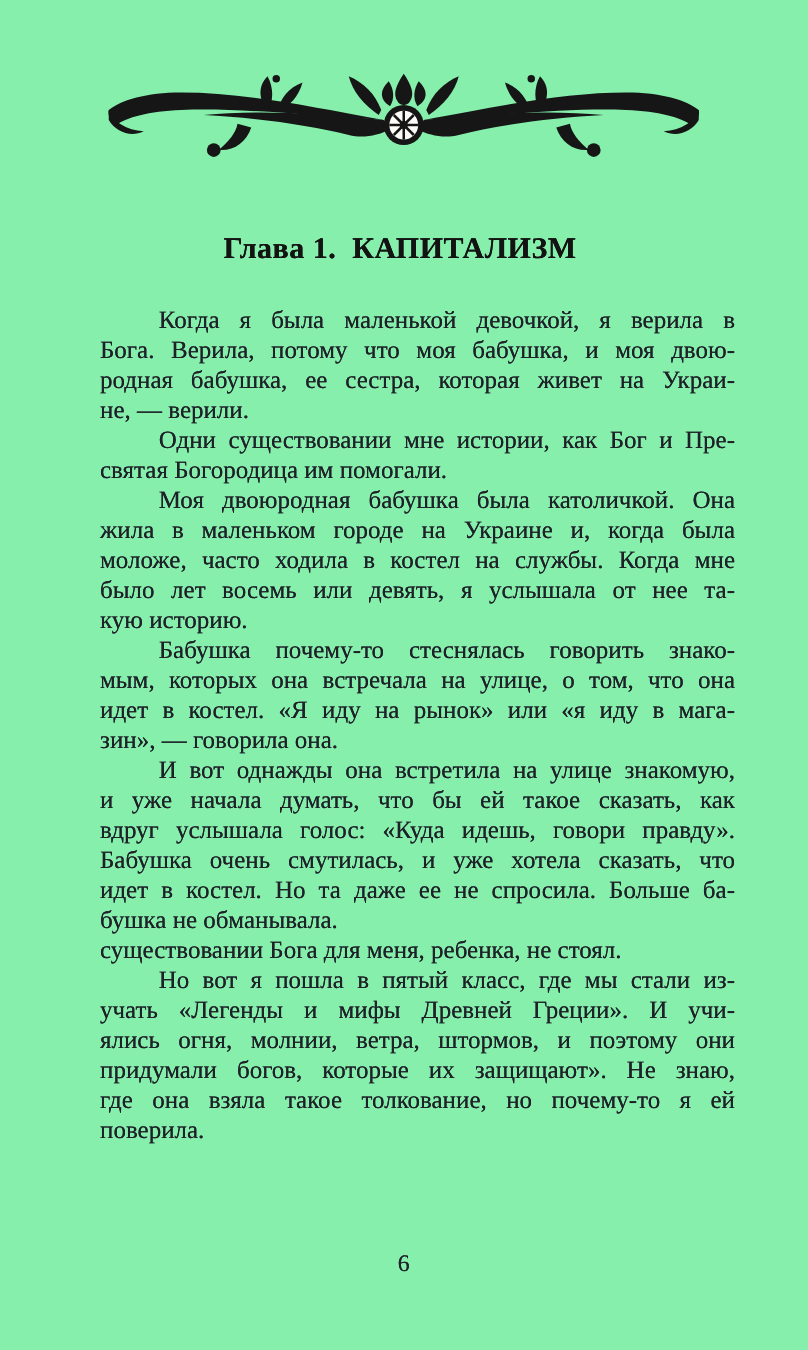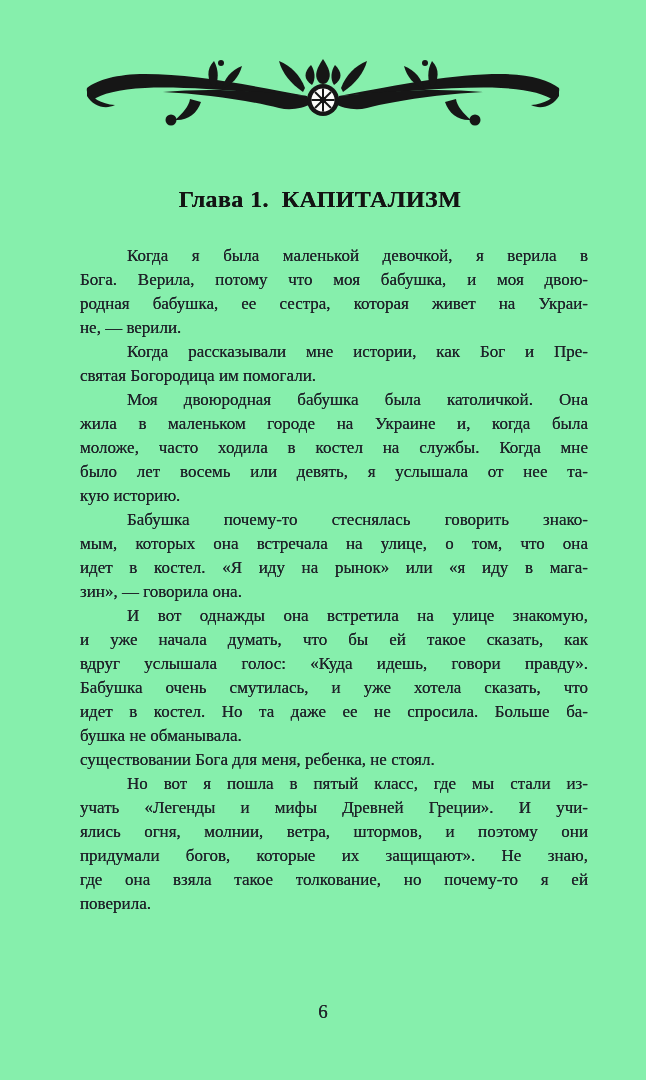"Когда я была маленькой девочкой," .line { font-size: 17px -> 20px }
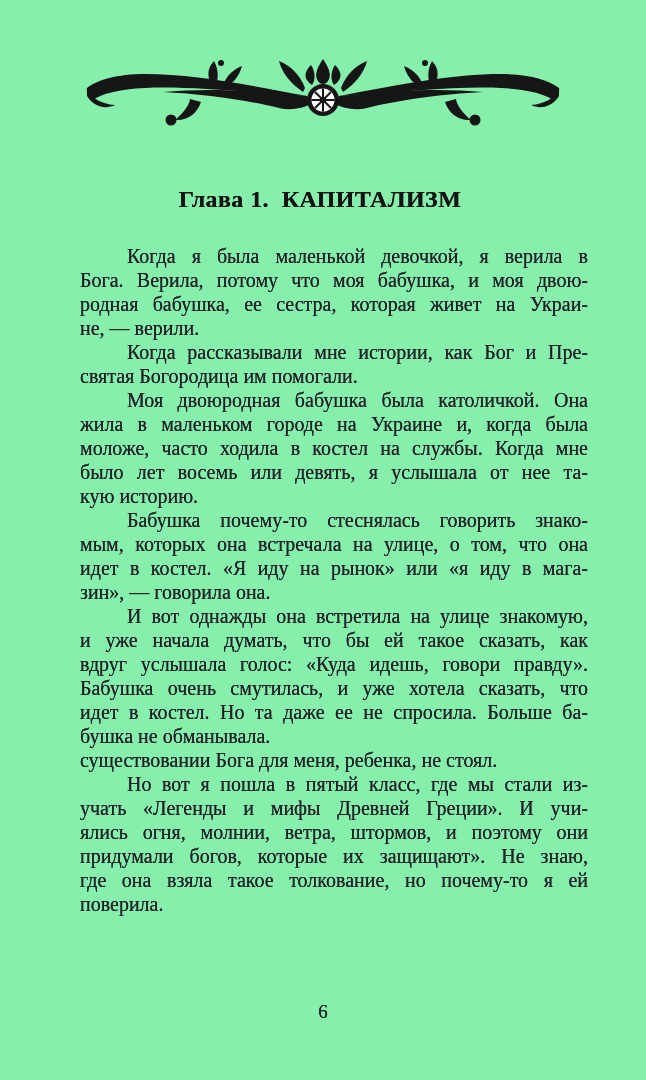"Когда рассказывали мне истории, как" div.line { text: Когда рассказывали -> Одни существовании }
